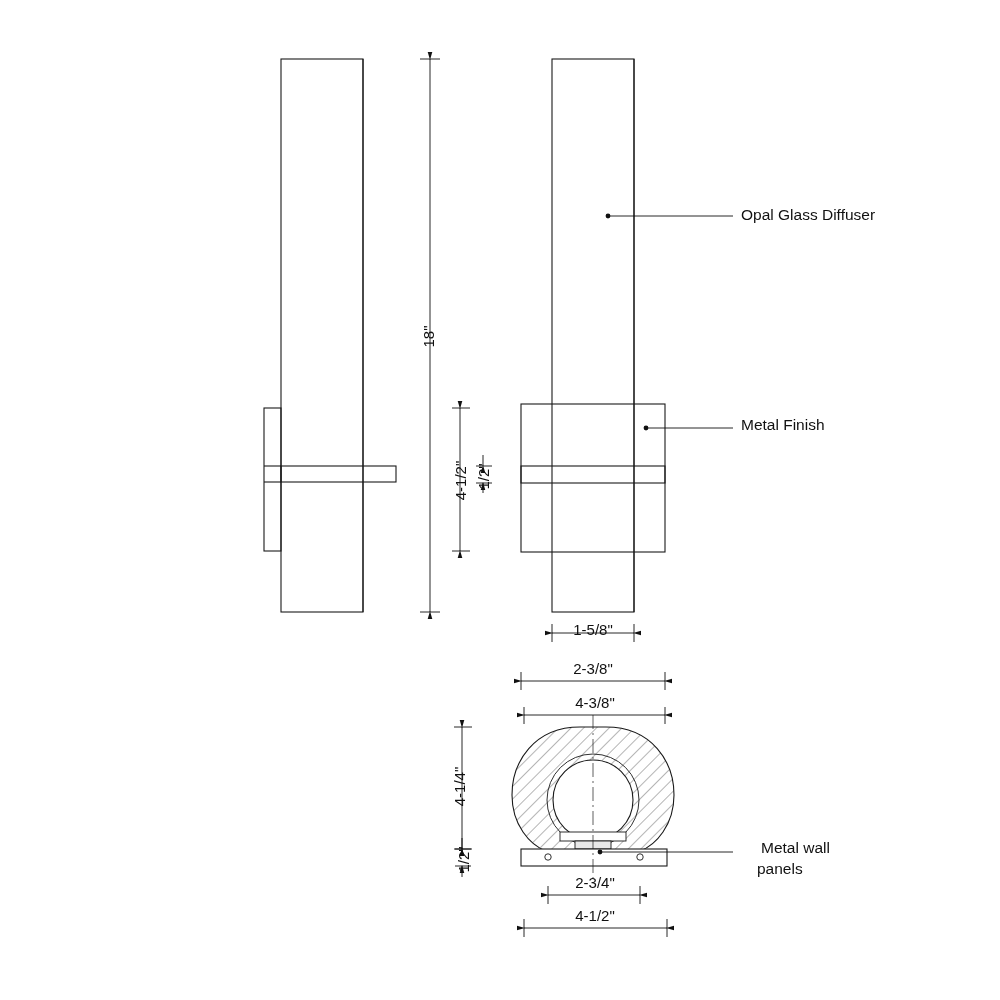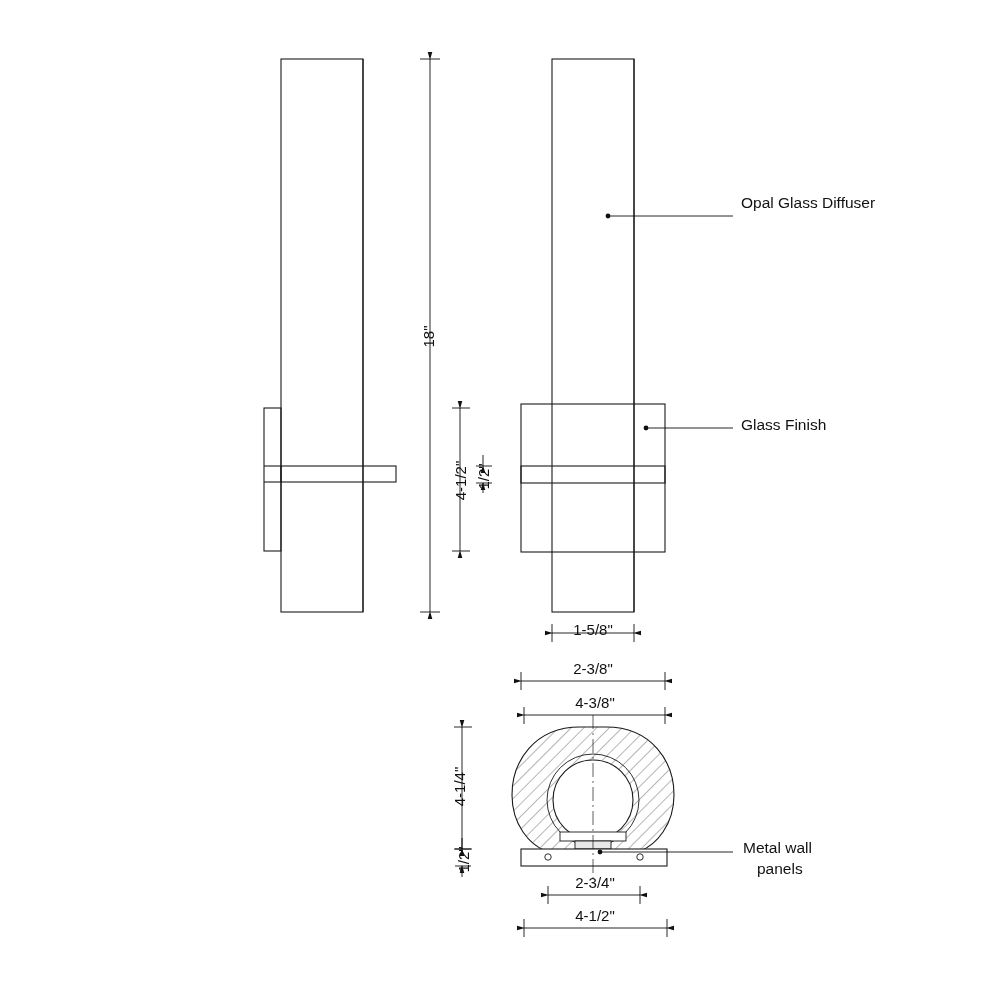"Opal Glass Diffuser" div.lbl { top: 193px -> 205px }
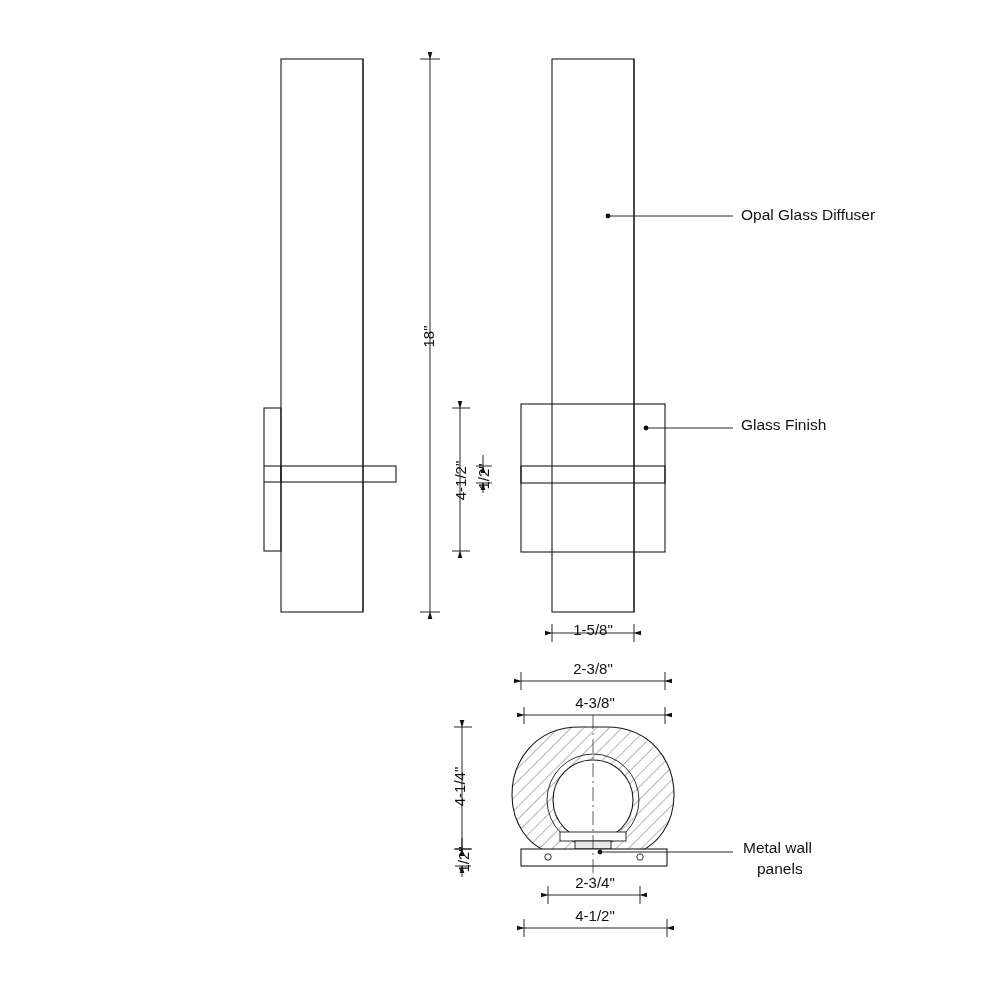"Glass Finish" div.lbl { text: Glass -> Metal }
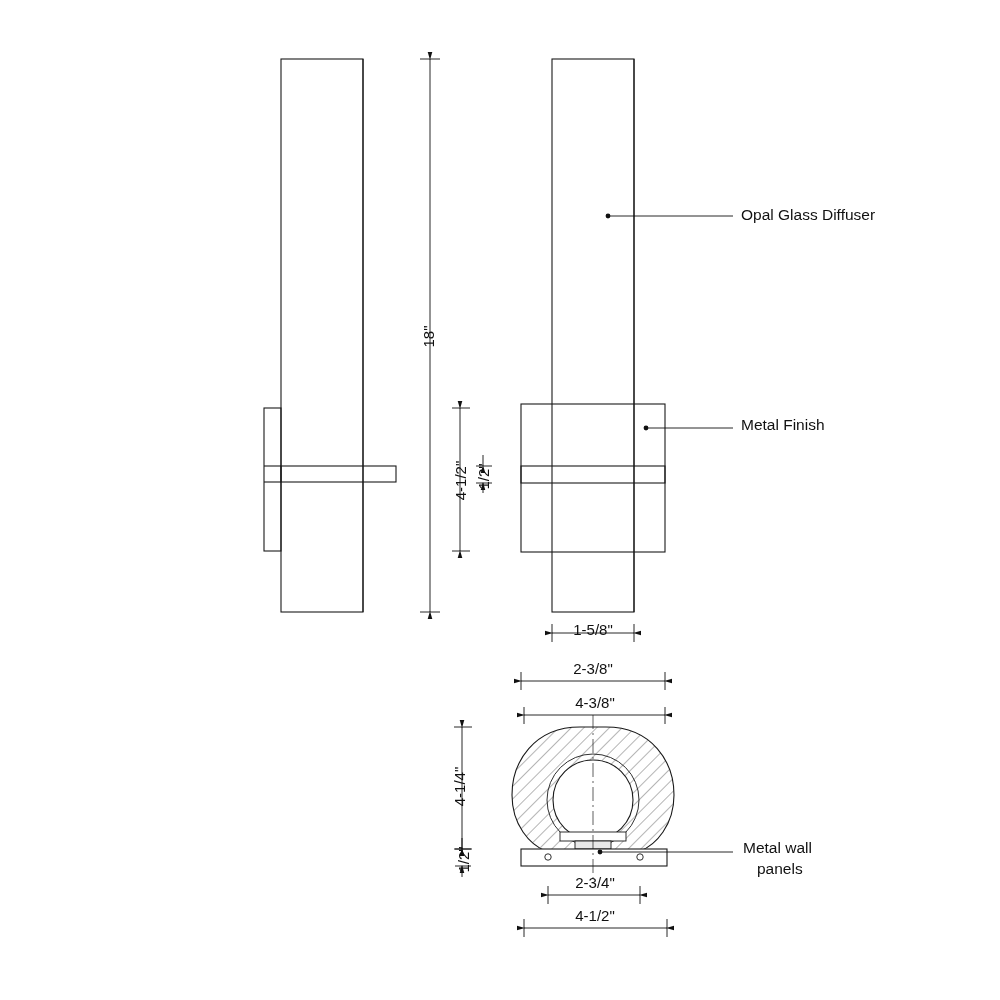"Metal wall" div.lbl { left: 743px -> 761px }
